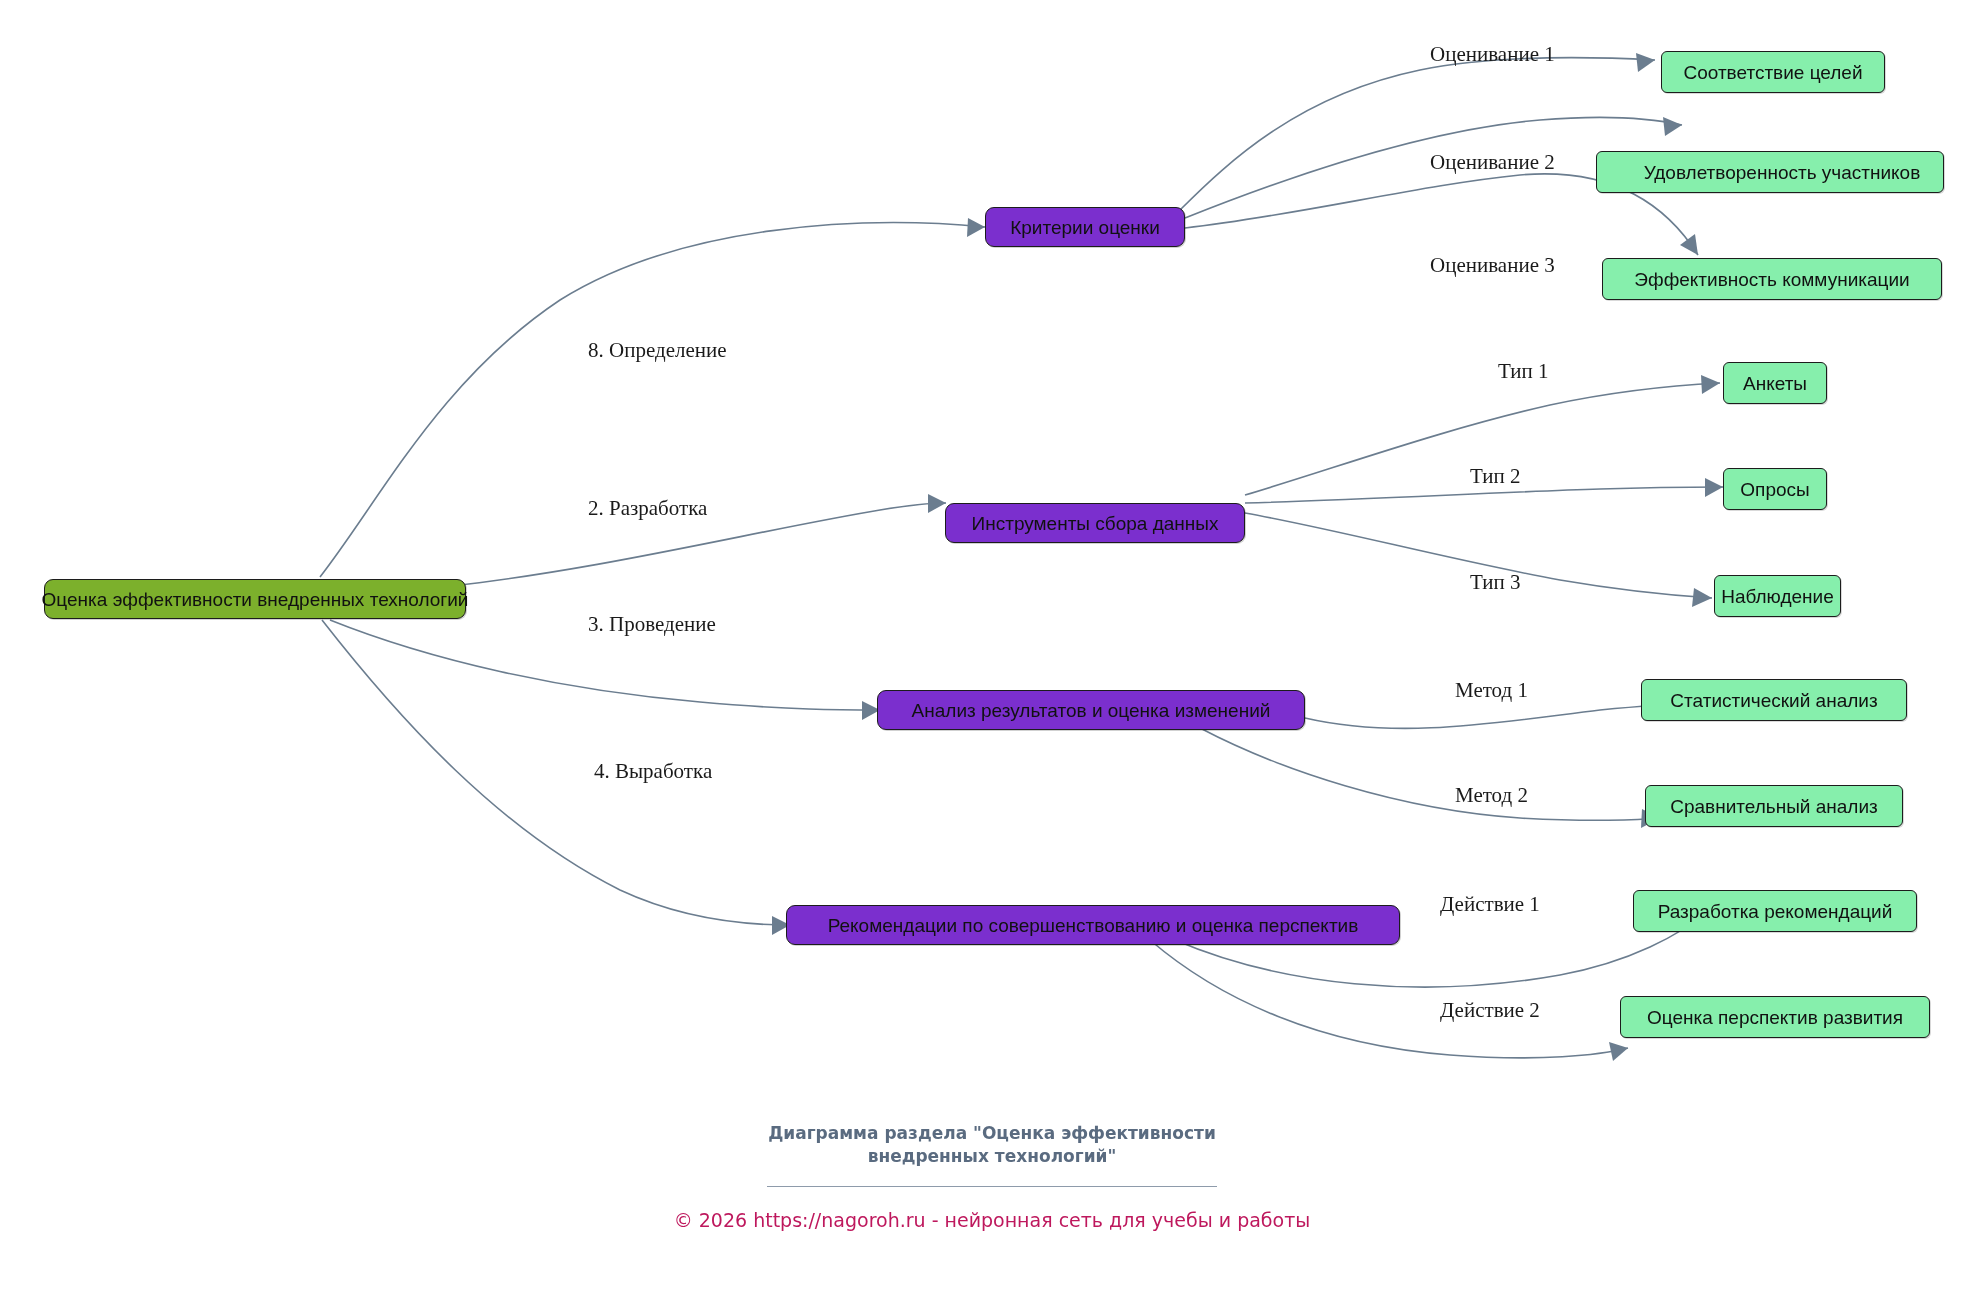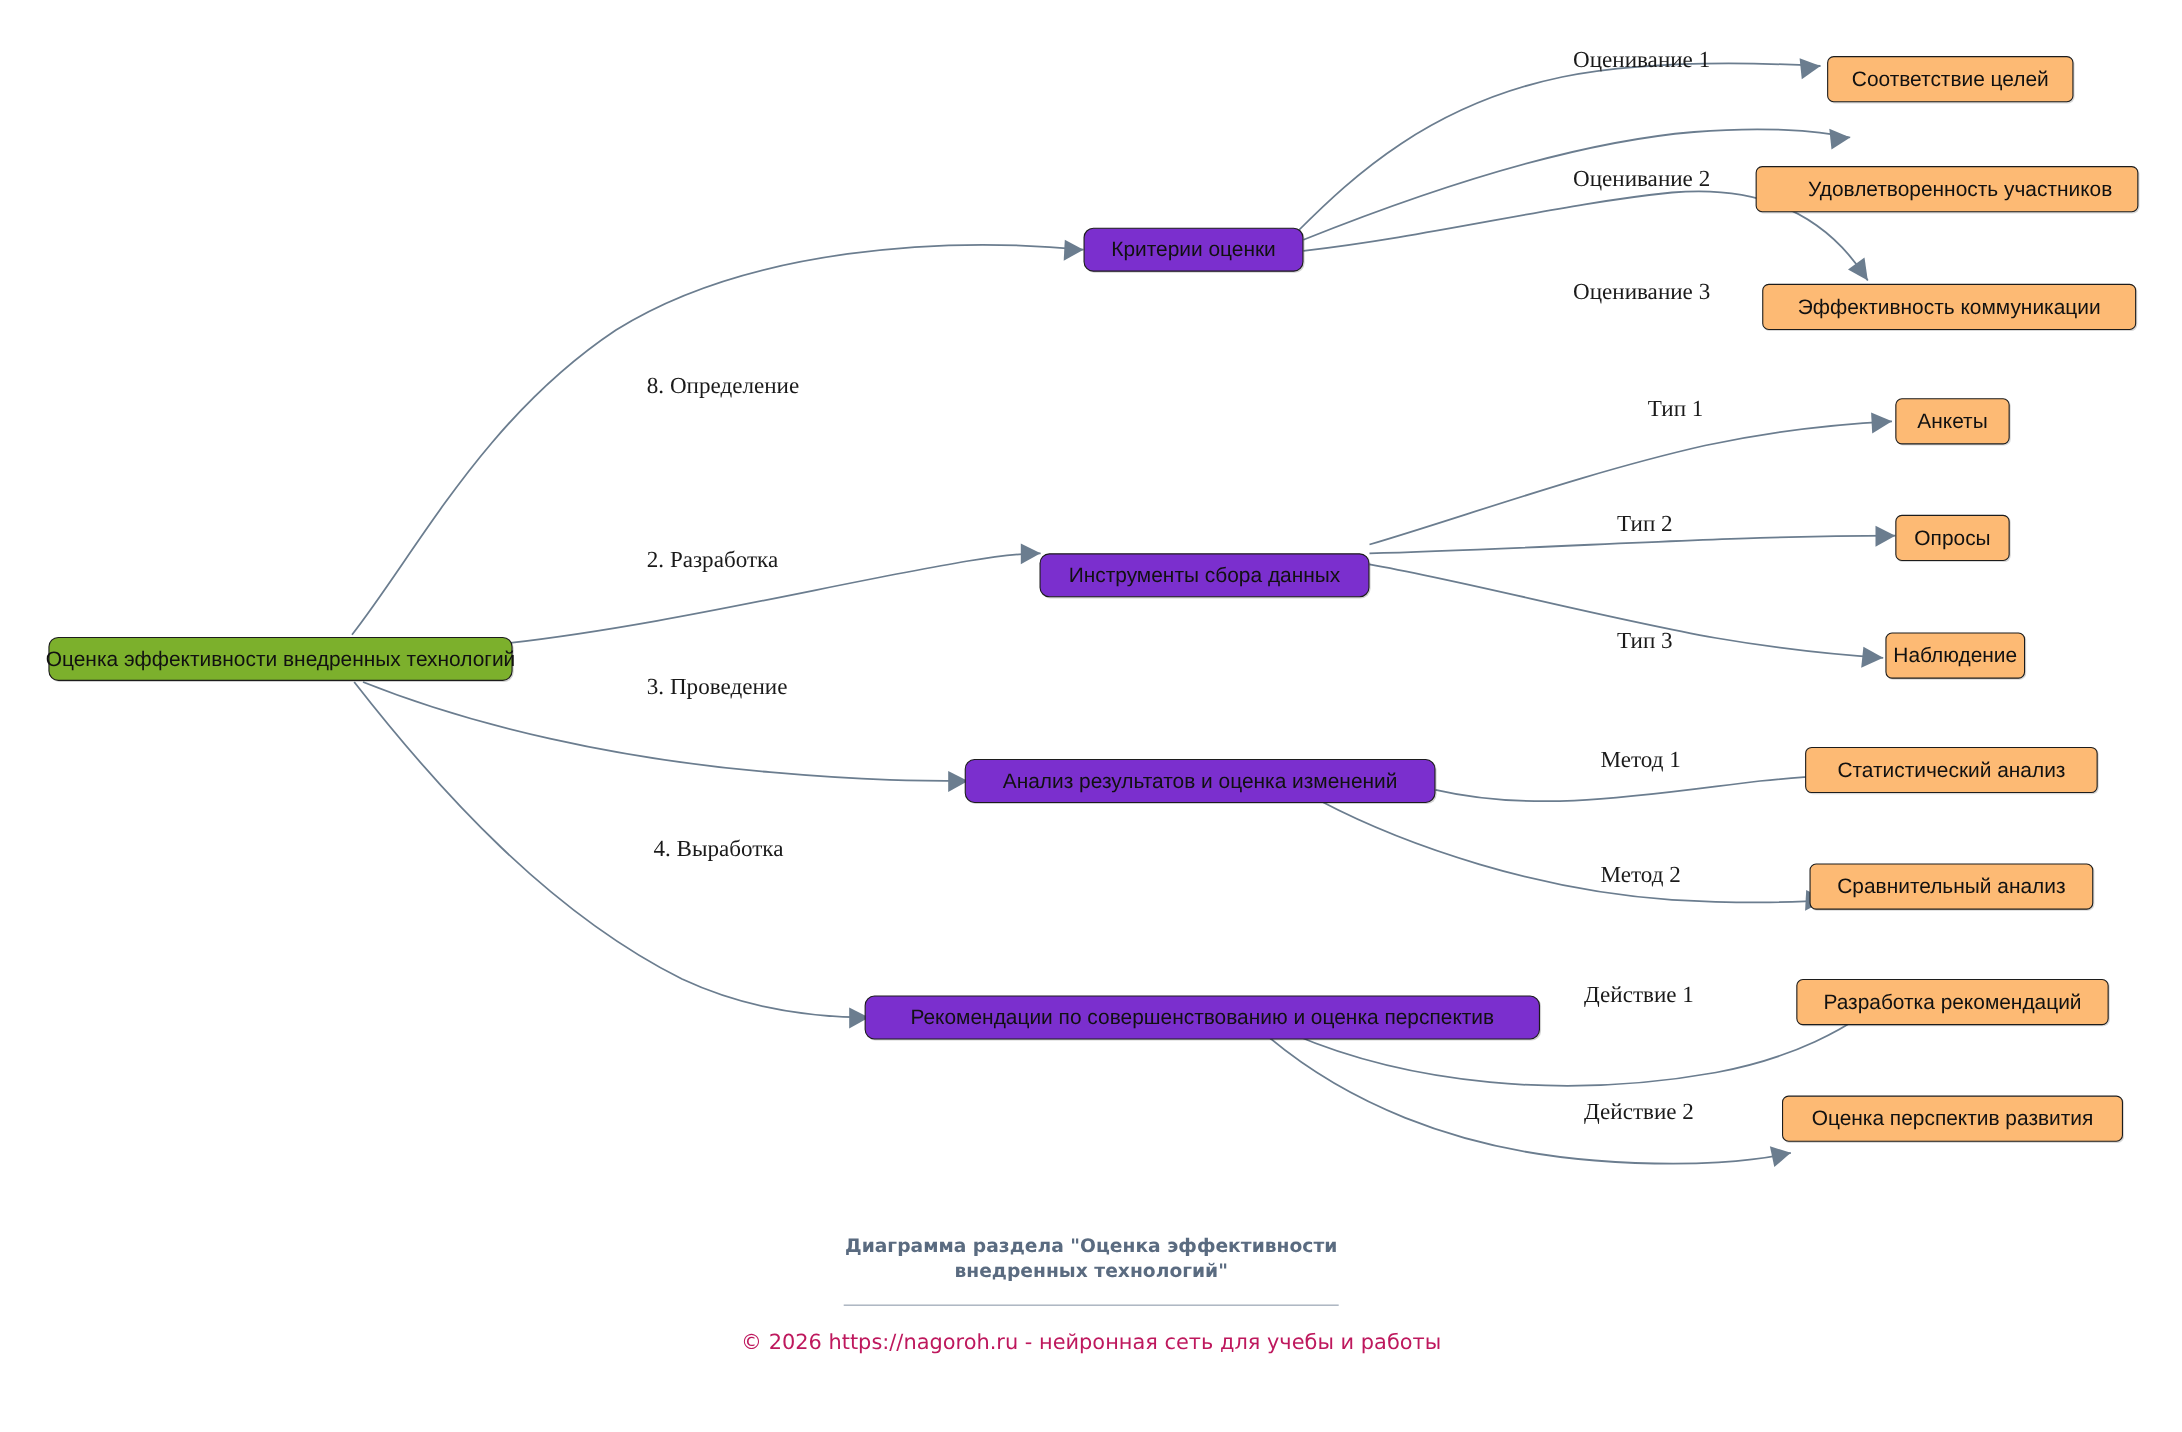"Соответствие целей" .node-leaf { background: #fdba74 -> #86efac }
